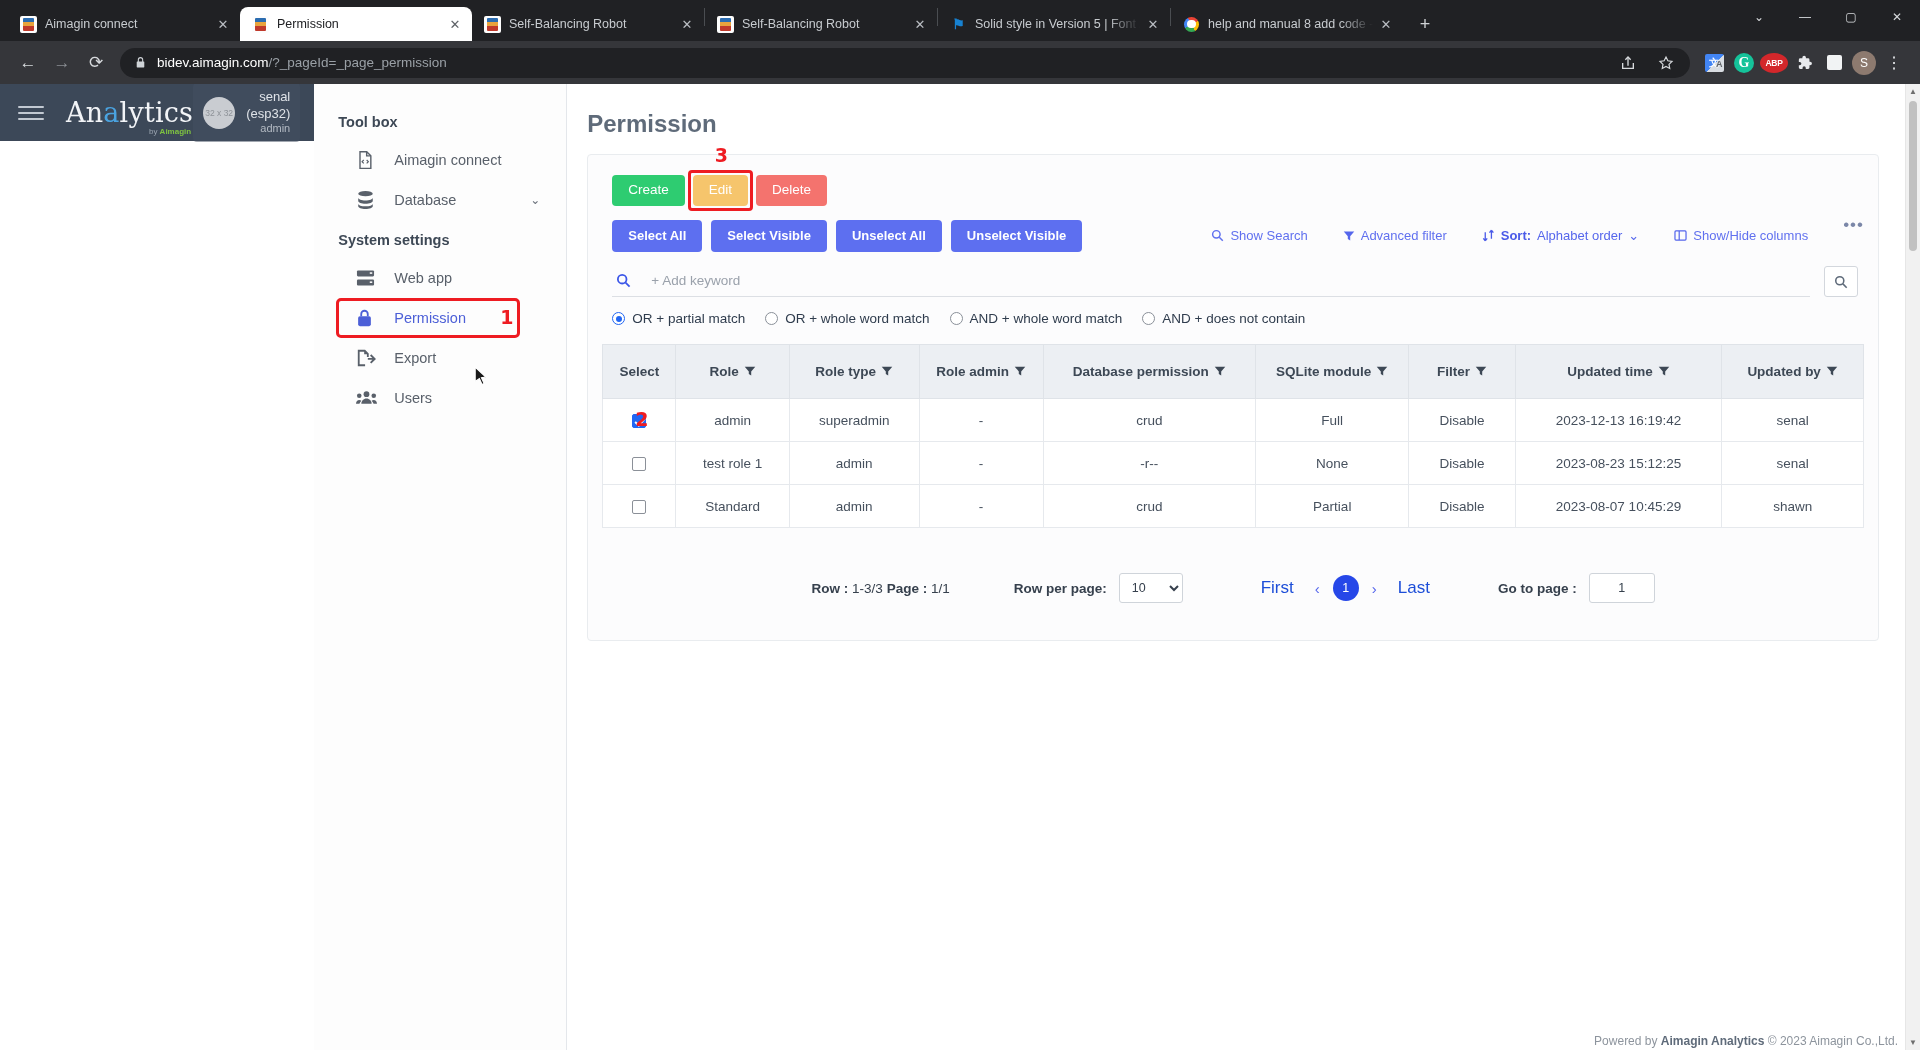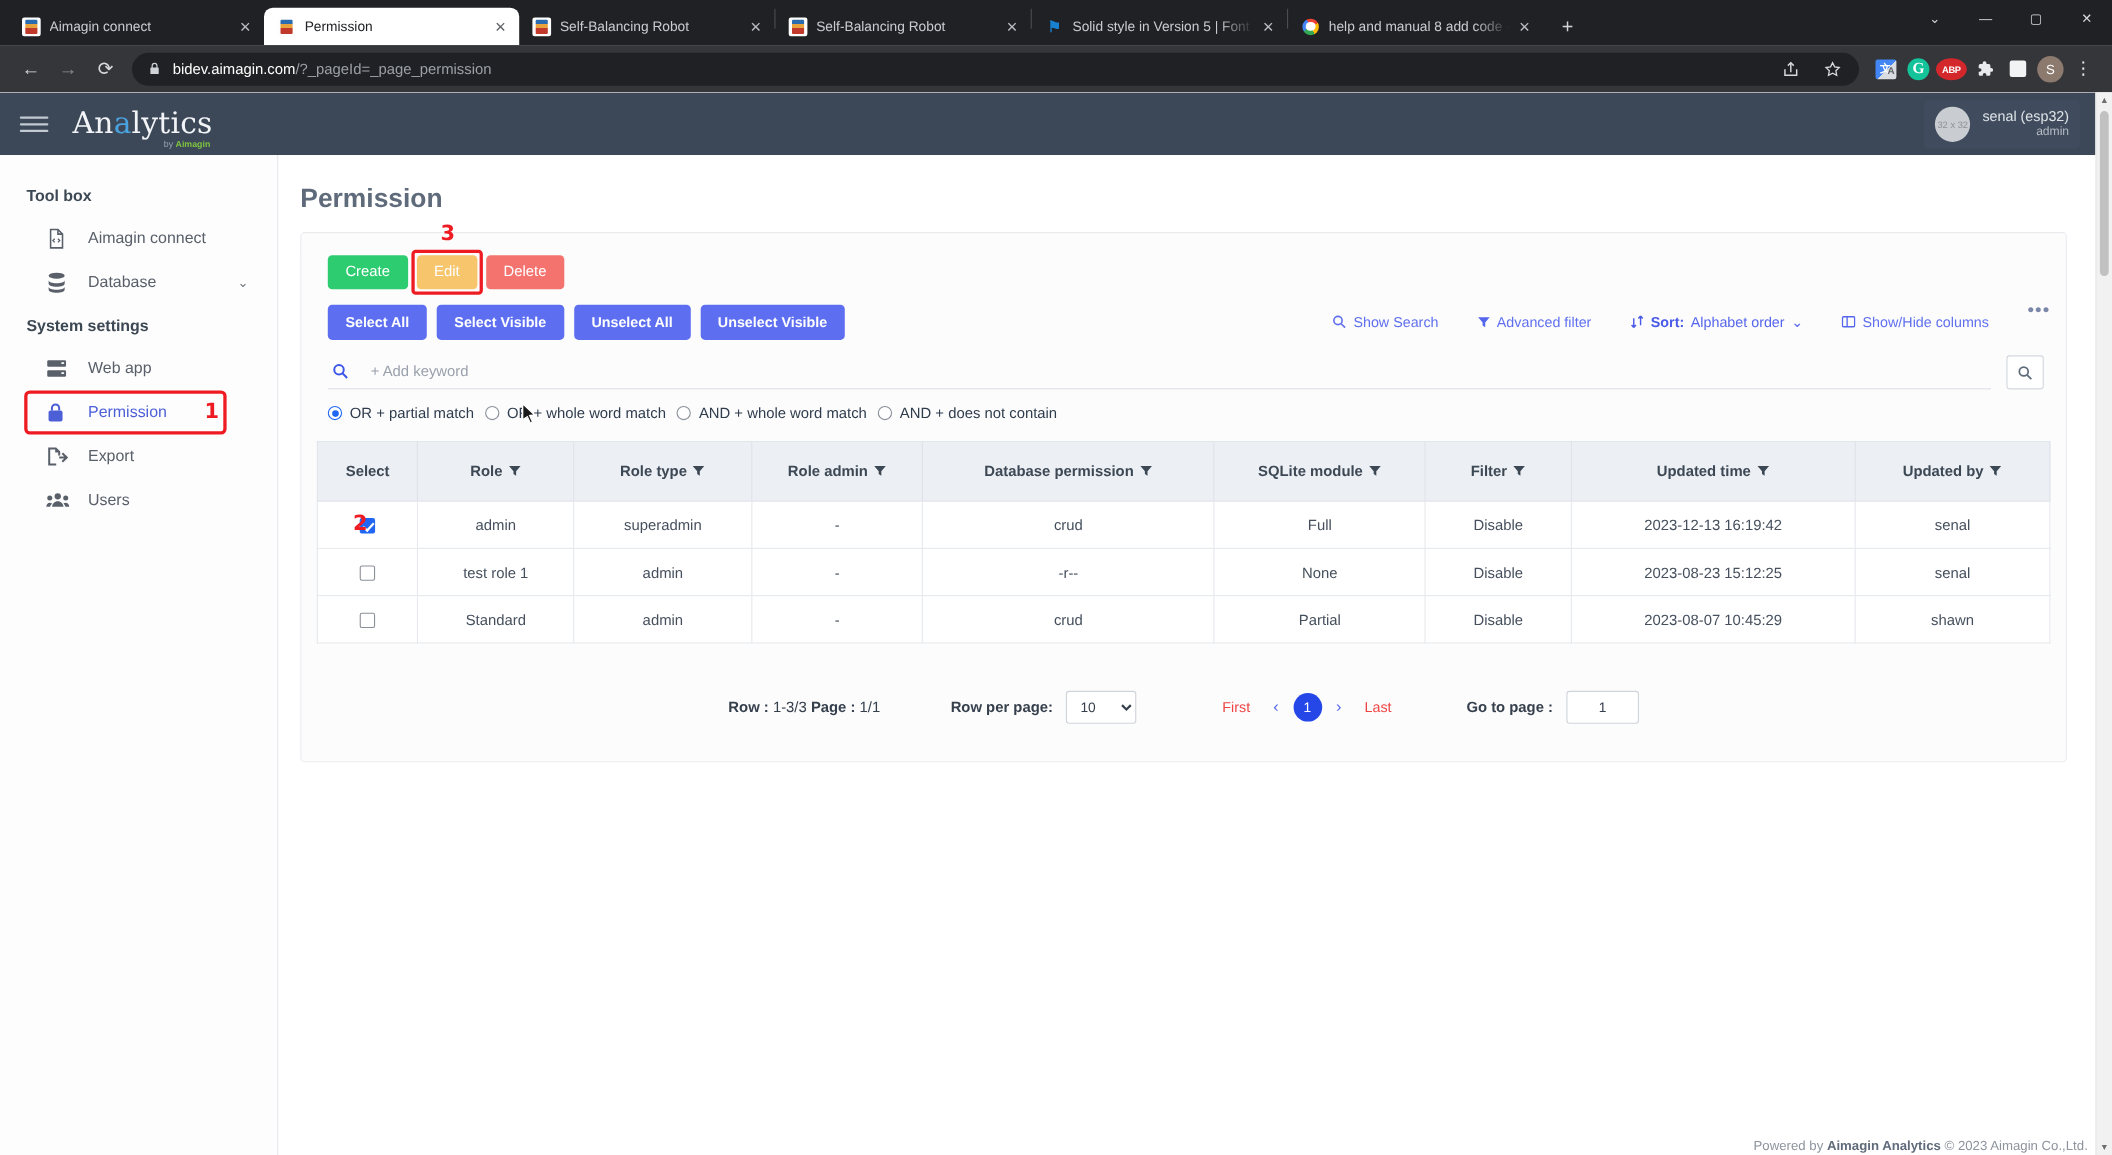"Analytics" .pagecol { flex-direction: column -> row }
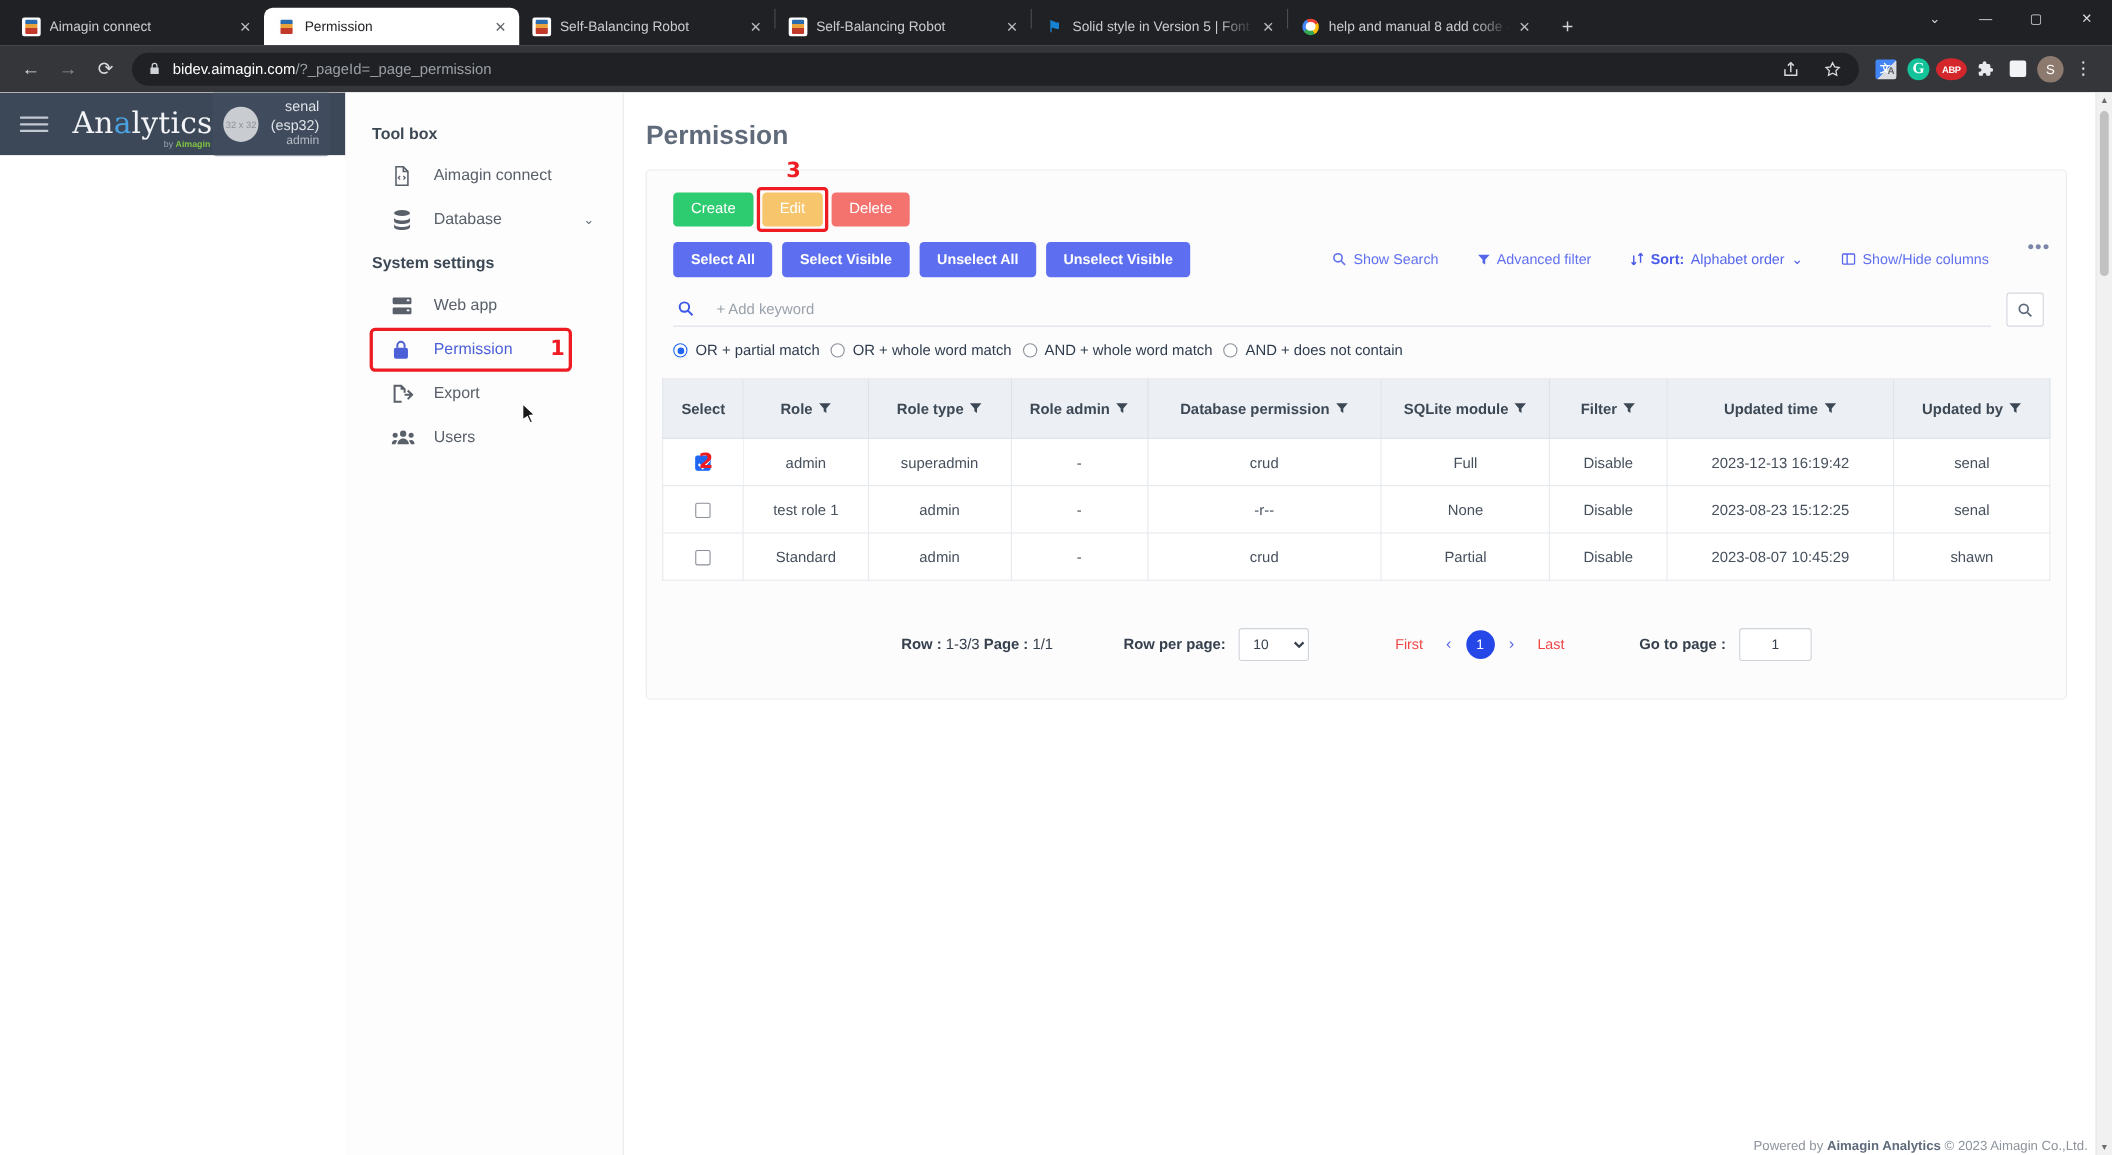"OR + partial match" .radiorow { gap: 10px -> 20px }
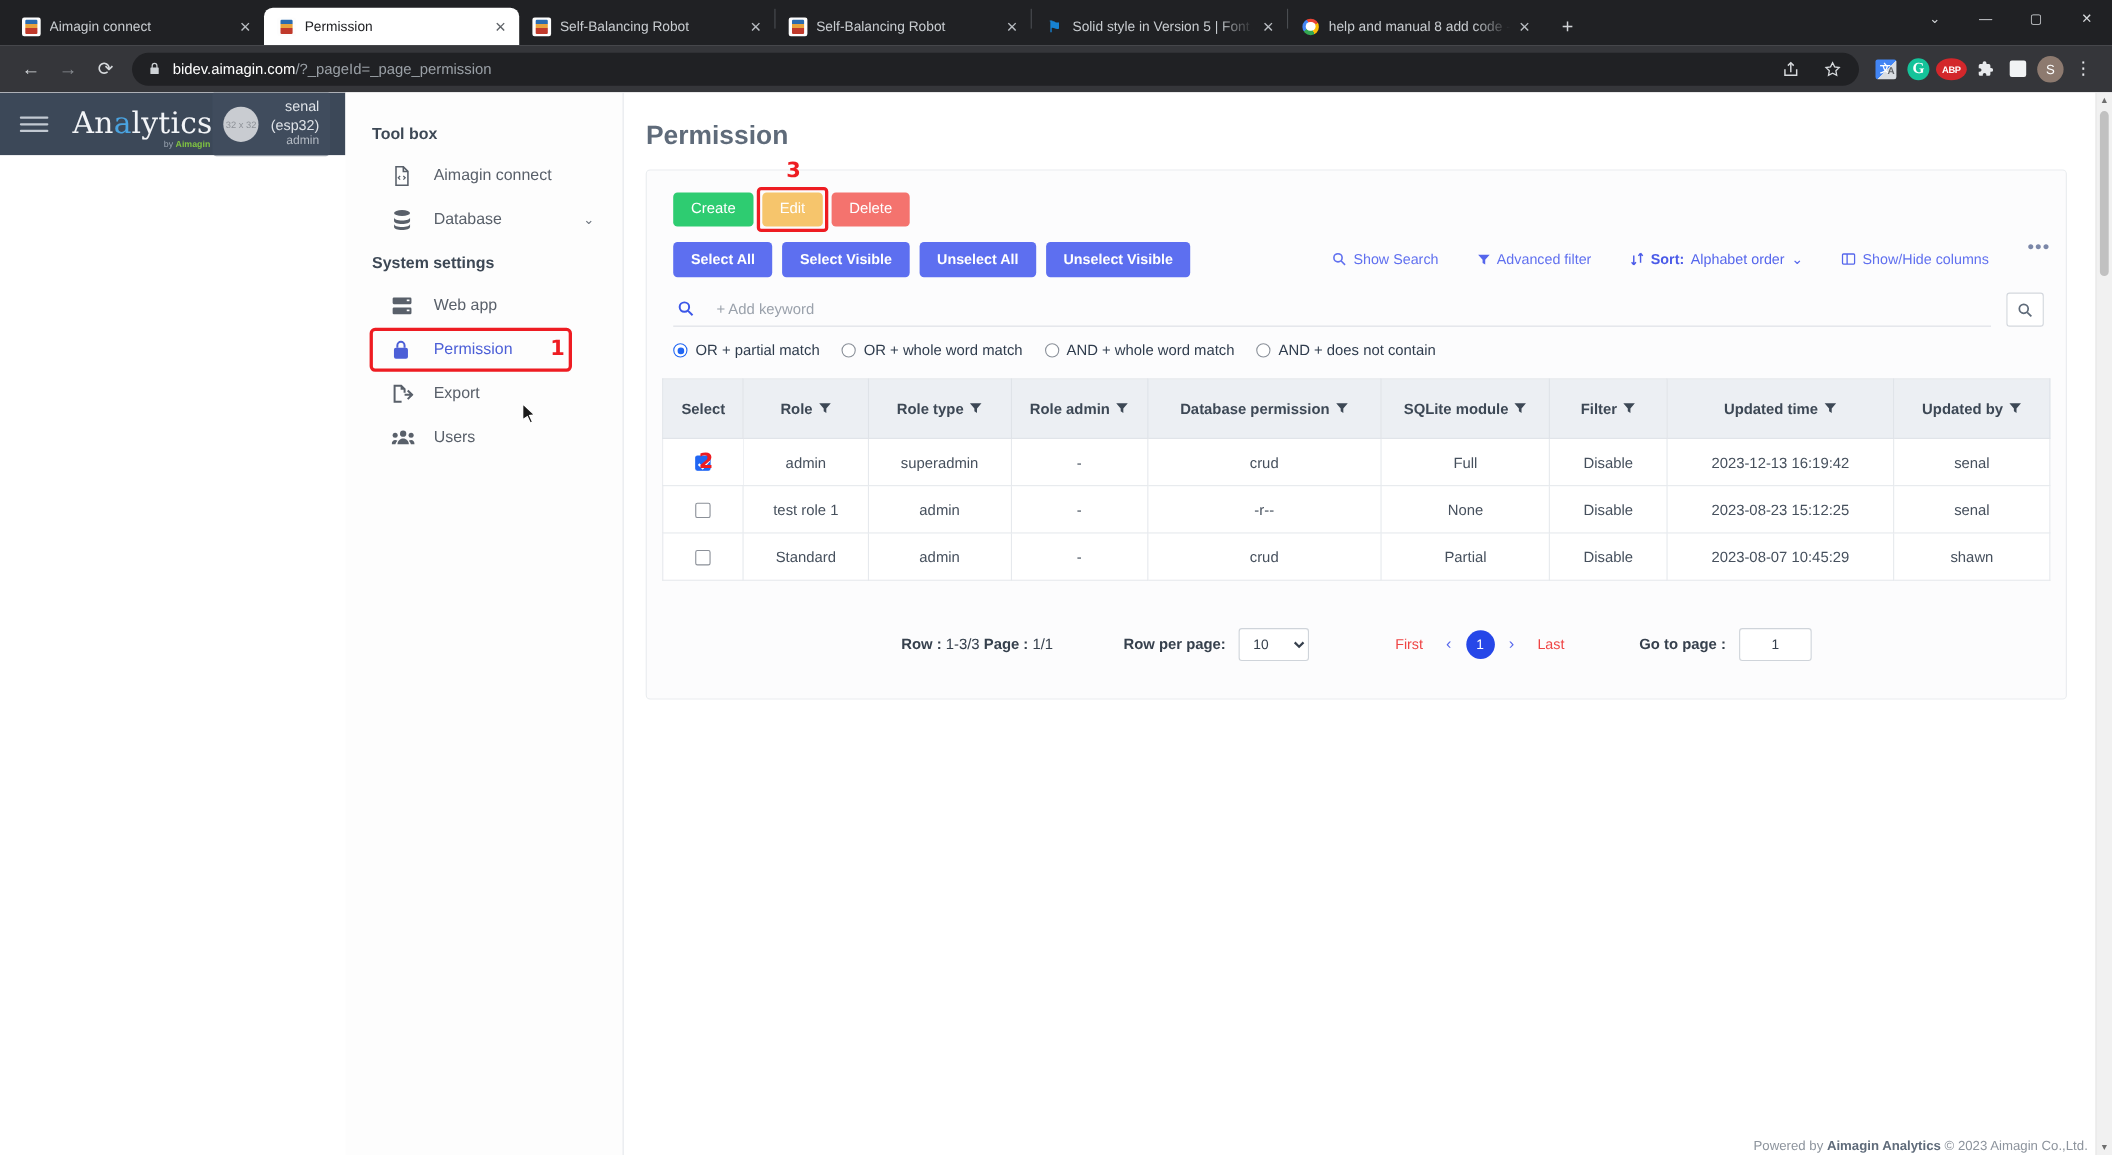"First" .pgbtn { color: #ef4444 -> #1d4ed8; font-size: 13px -> 17px }
